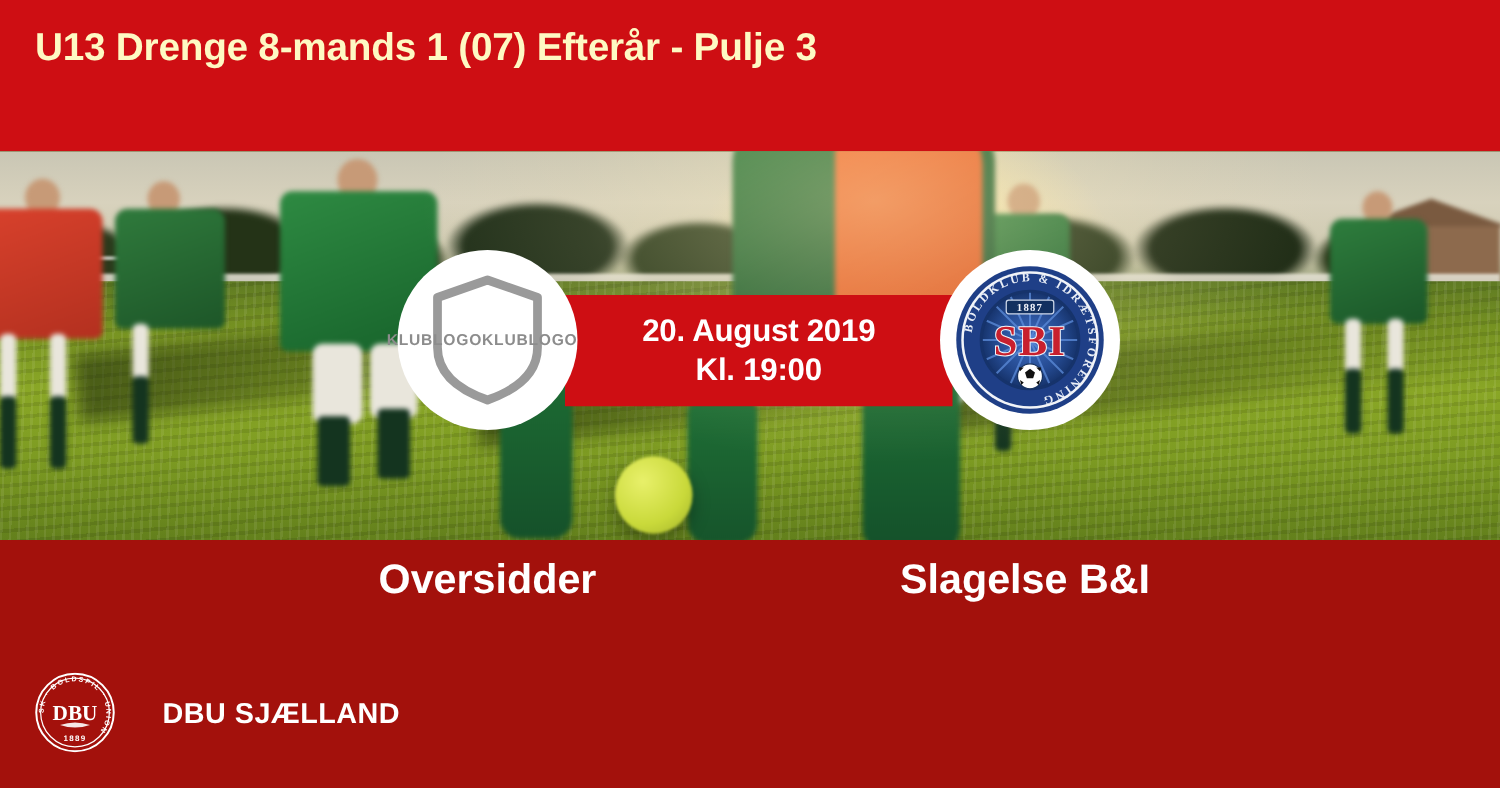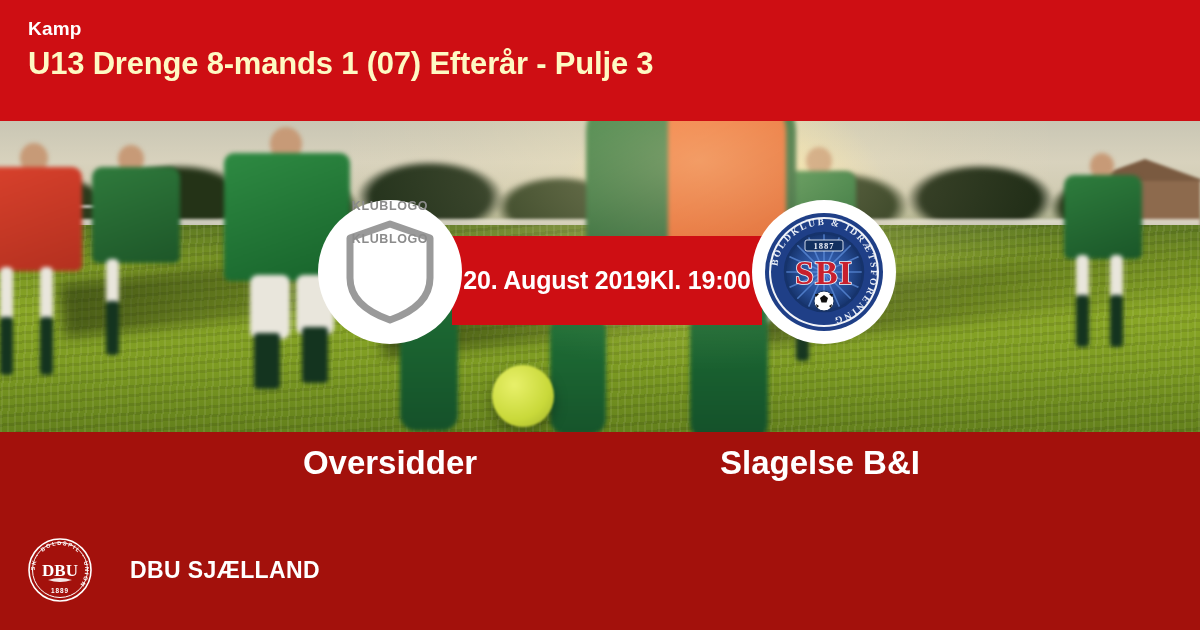"Kamp" div.kamp-label { html: <div>Kamp</div> -> none }
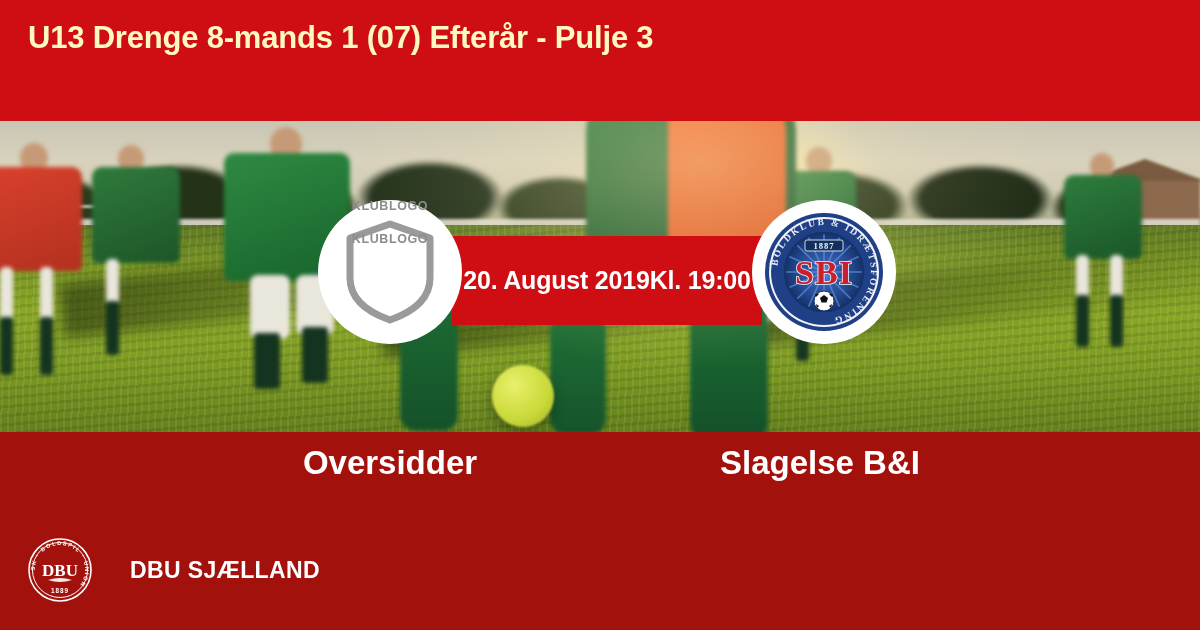"KLUBLOGO" .shield-txt { flex-direction: column -> row; gap: 20px -> 0; justify-content: flex-start -> flex-end }
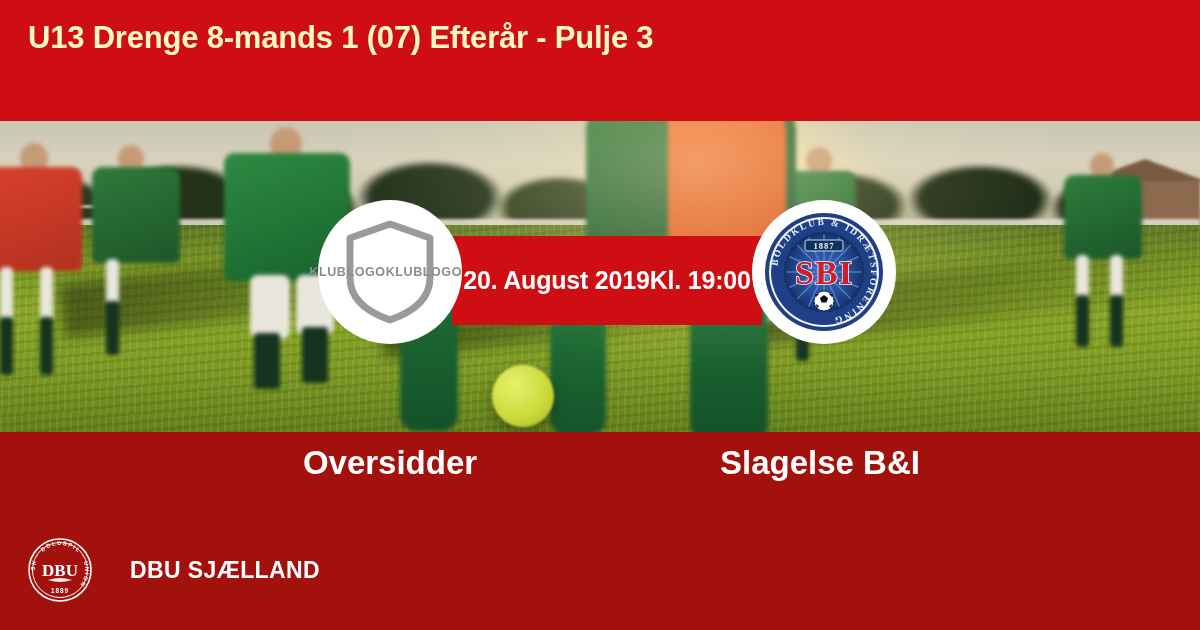"20. August 2019" .date-banner { flex-direction: row -> column }
